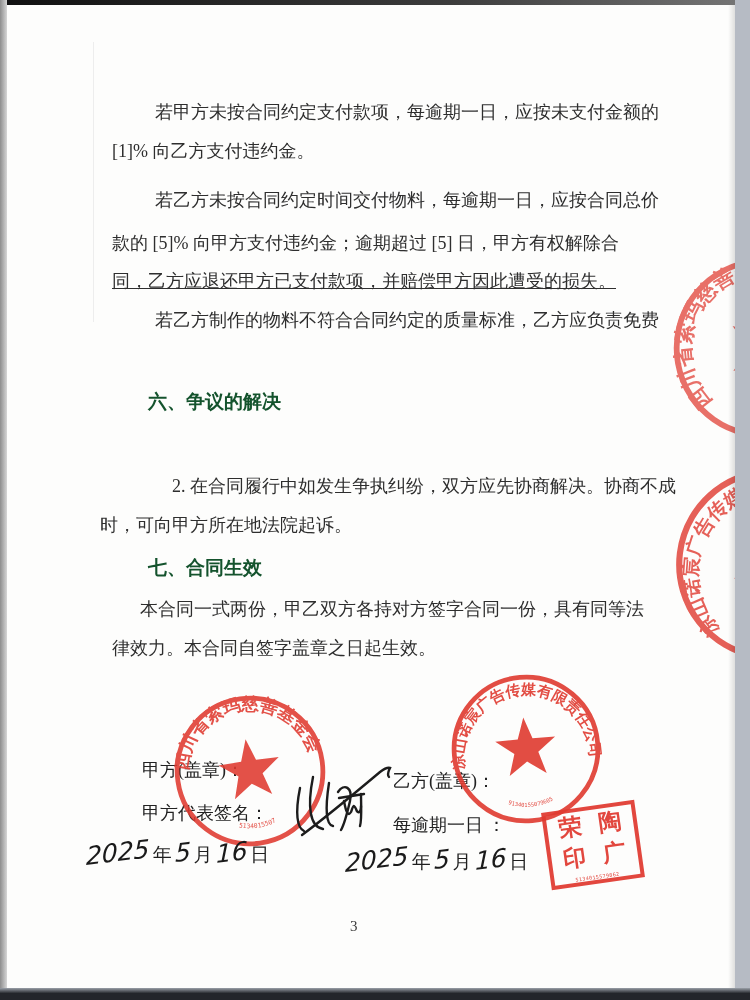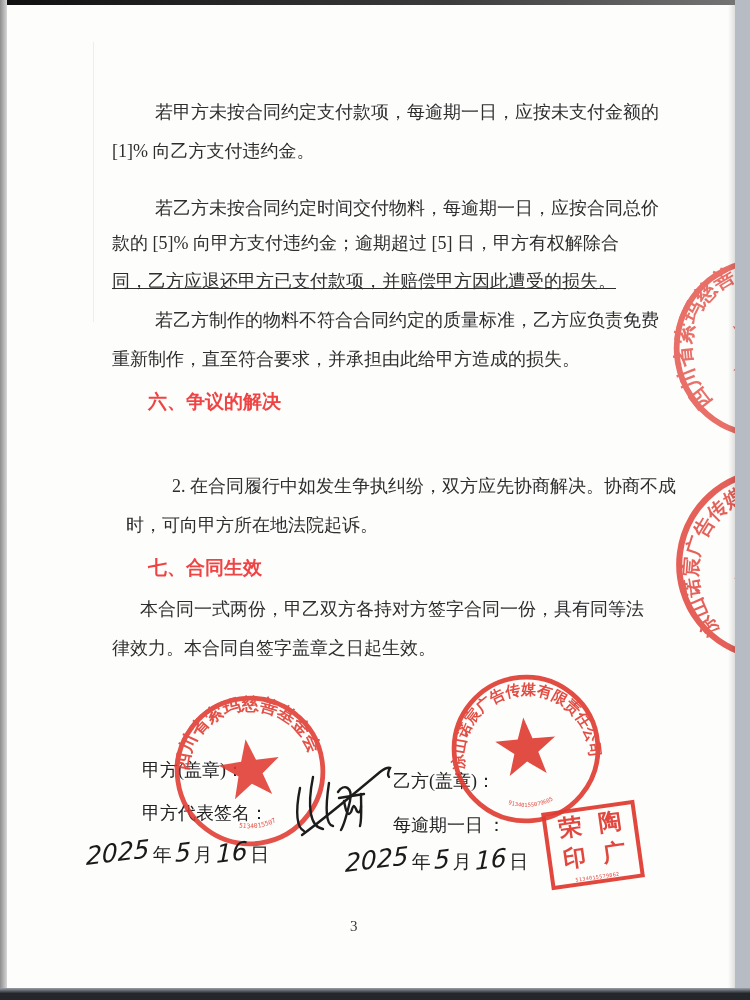"若乙方未按合同约定时间交付物料，每逾期一日，应按合同总价" div.bline { top: 196px -> 188px }
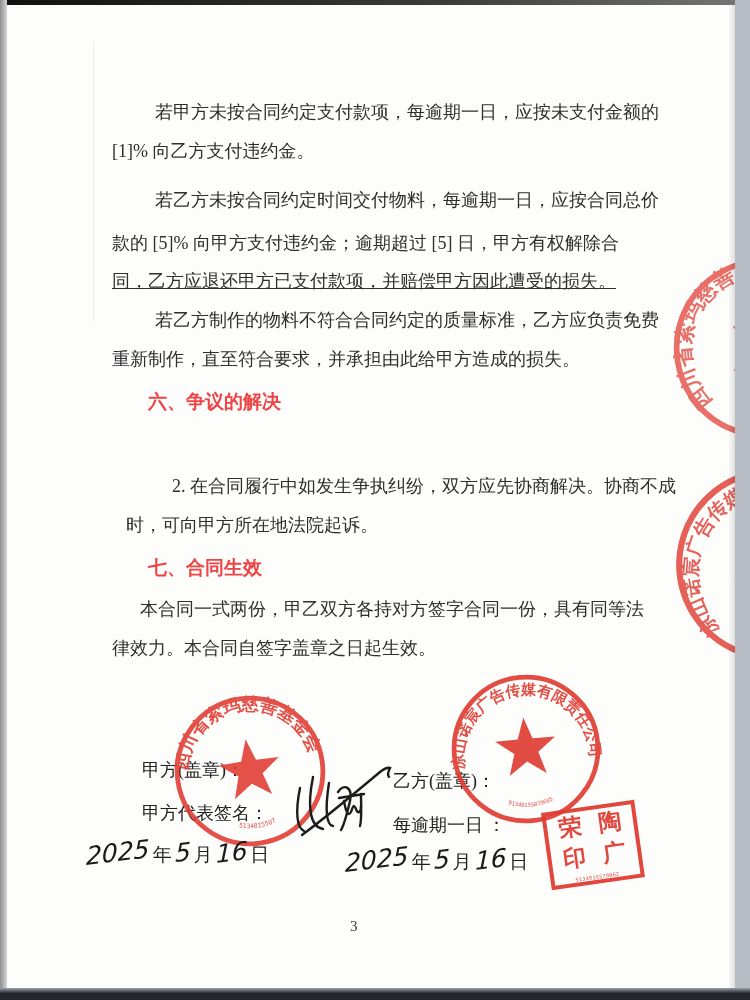"重新制作，直至符合要求，并承担由此给甲方造成的损失。" div.bline { html: <div>重新制作，直至符合要求，并承担由此给甲方造成的损失。</div> -> none }
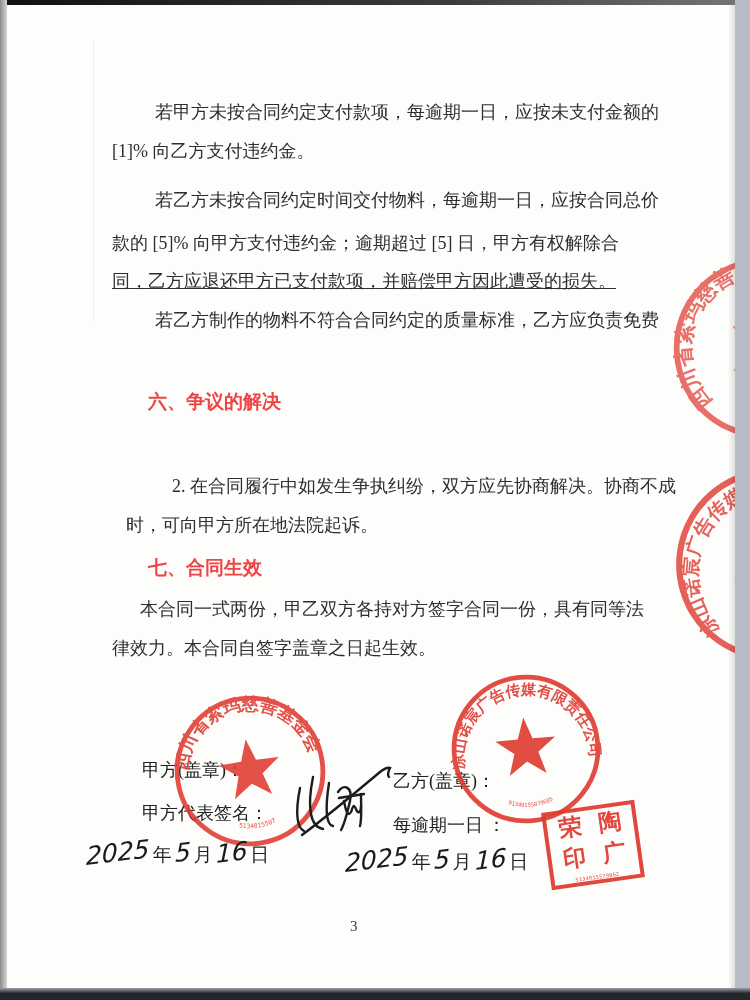"六、争议的解决" .bhead { color: #ef4444 -> #14532d }
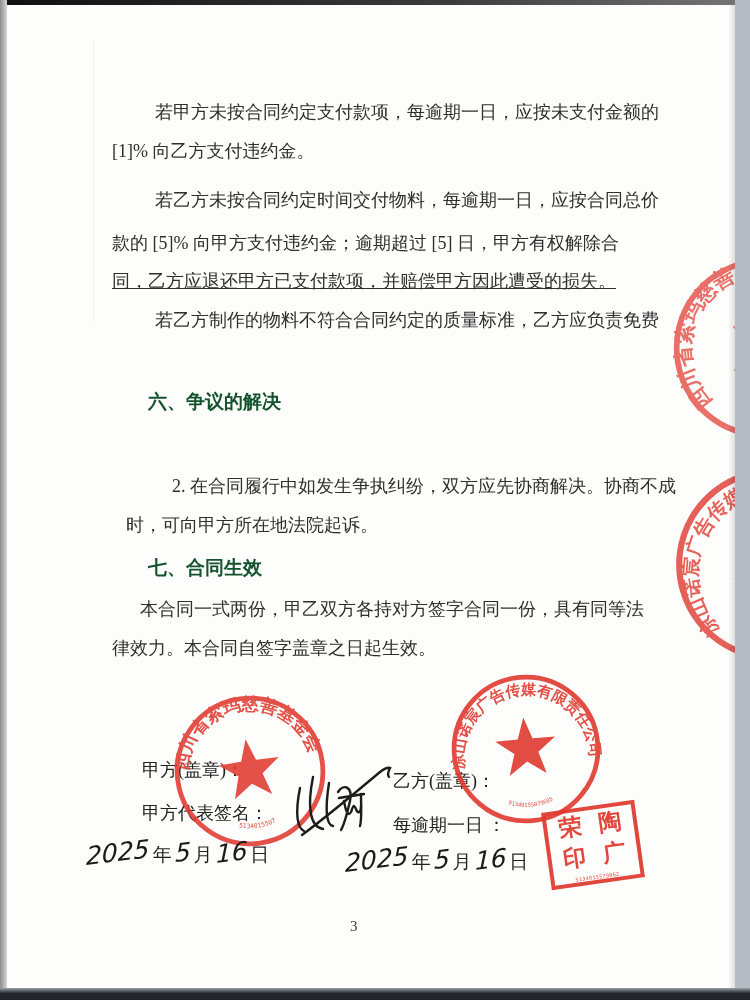"时，可向甲方所在地法院起诉。" div.bline { left: 126px -> 100px }
